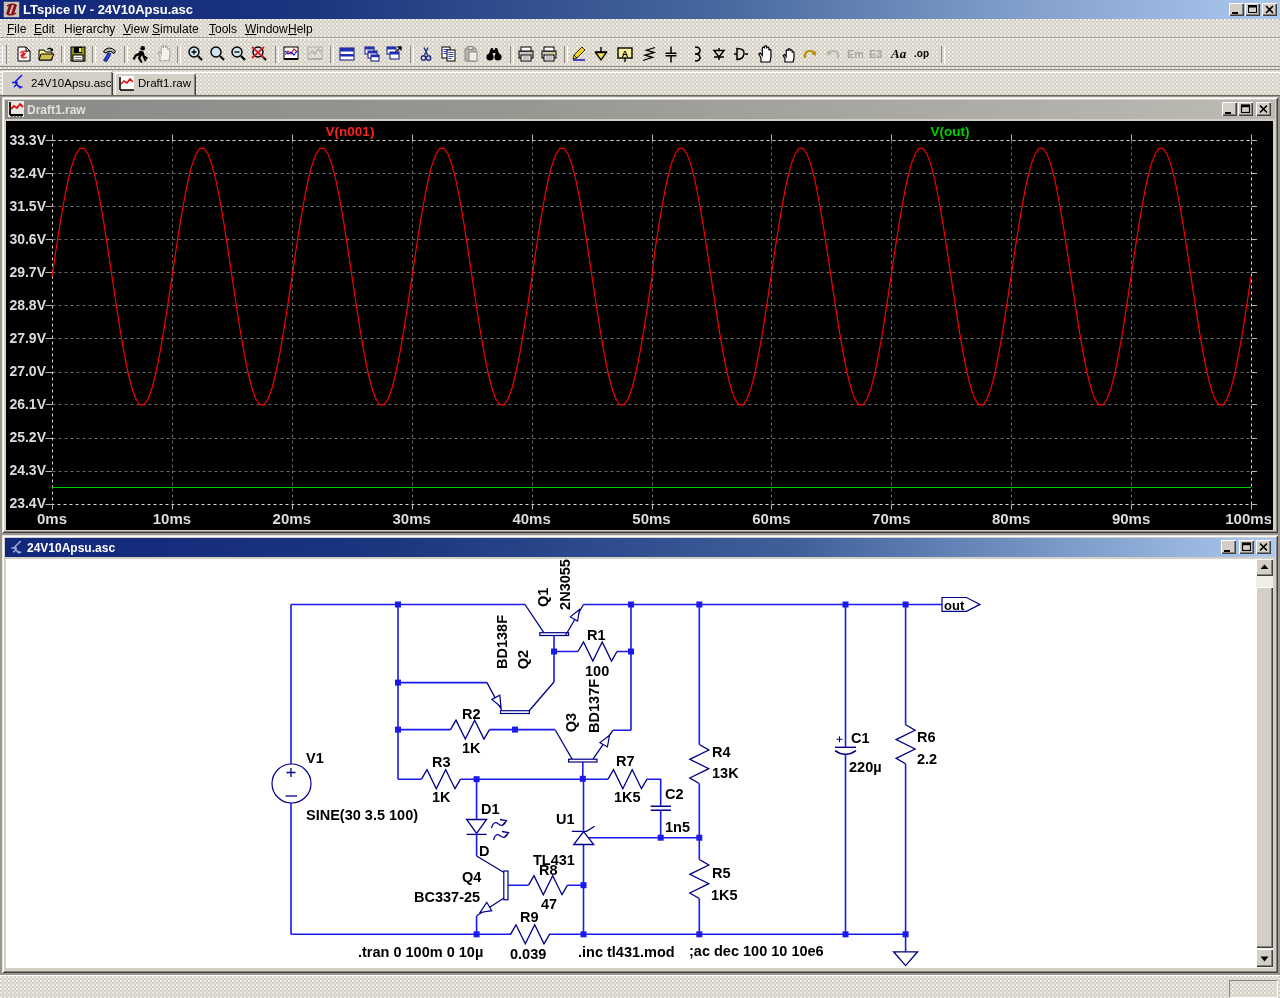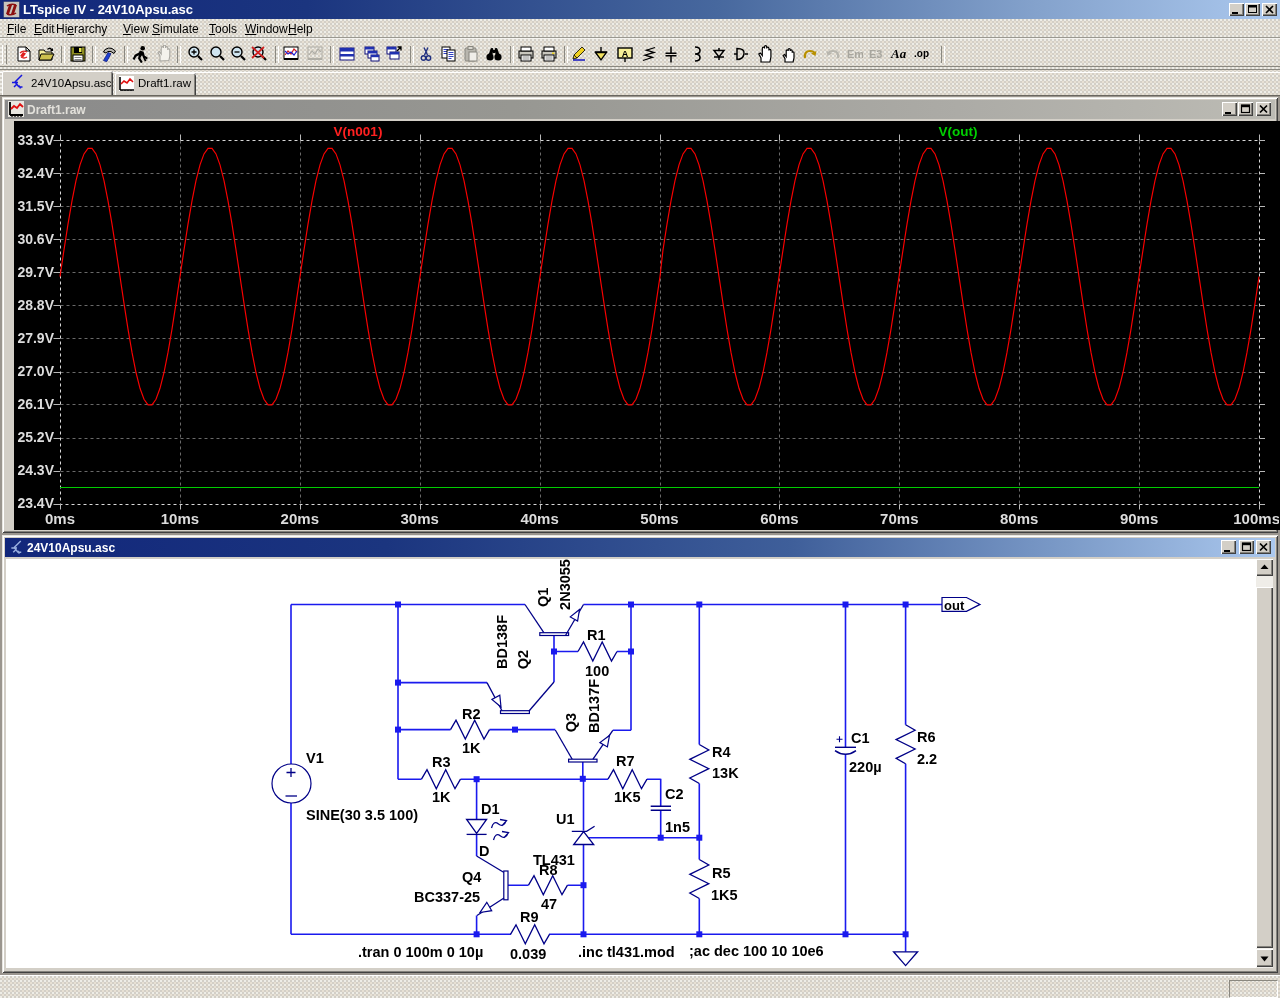"Hierarchy" span { left: 56px -> 64px }
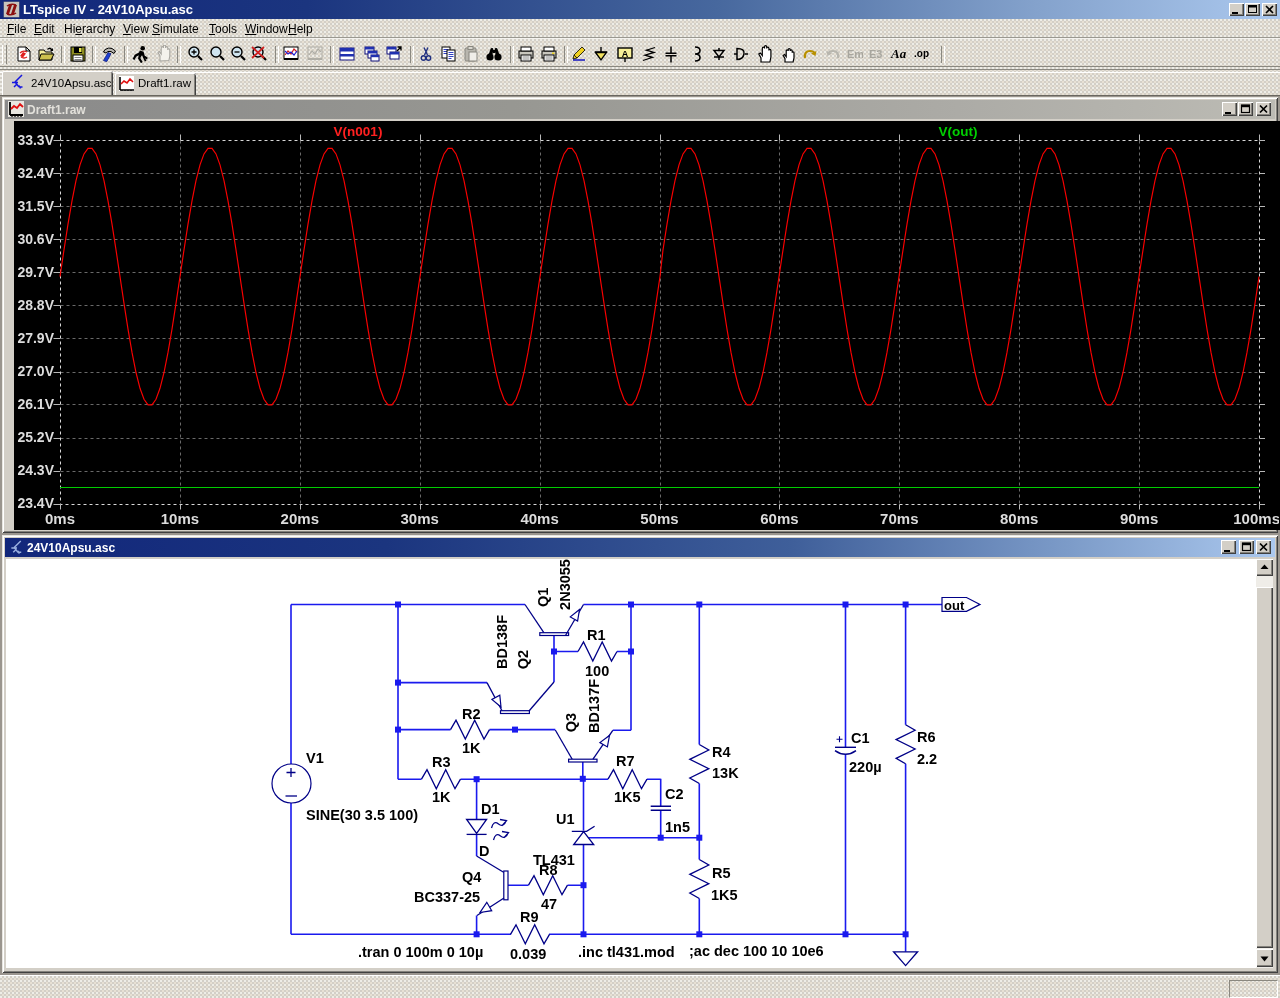"33.3V" #plotarea { left: 12px -> 4px }
